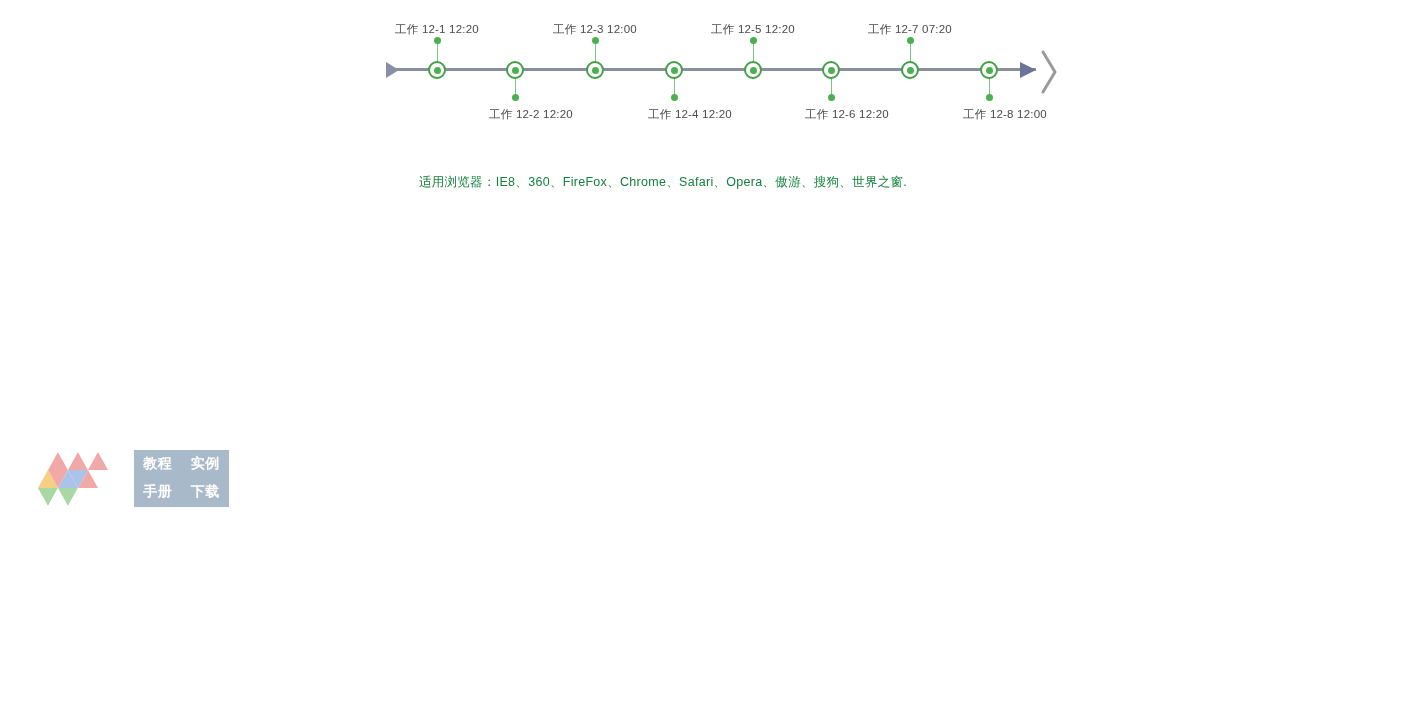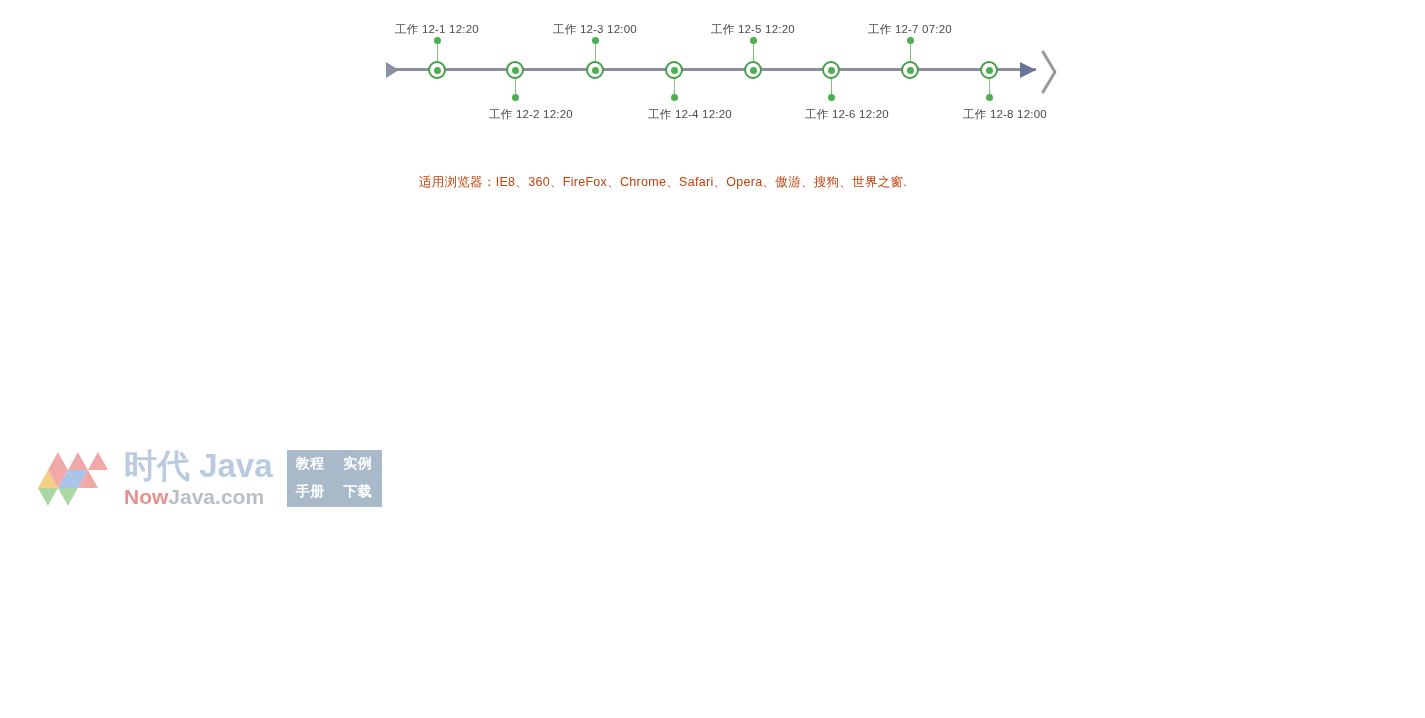"适用浏览器：IE8、360、FireFox、Chrome、Safari、Oper" #browser-note { color: #c2410c -> #15803d }
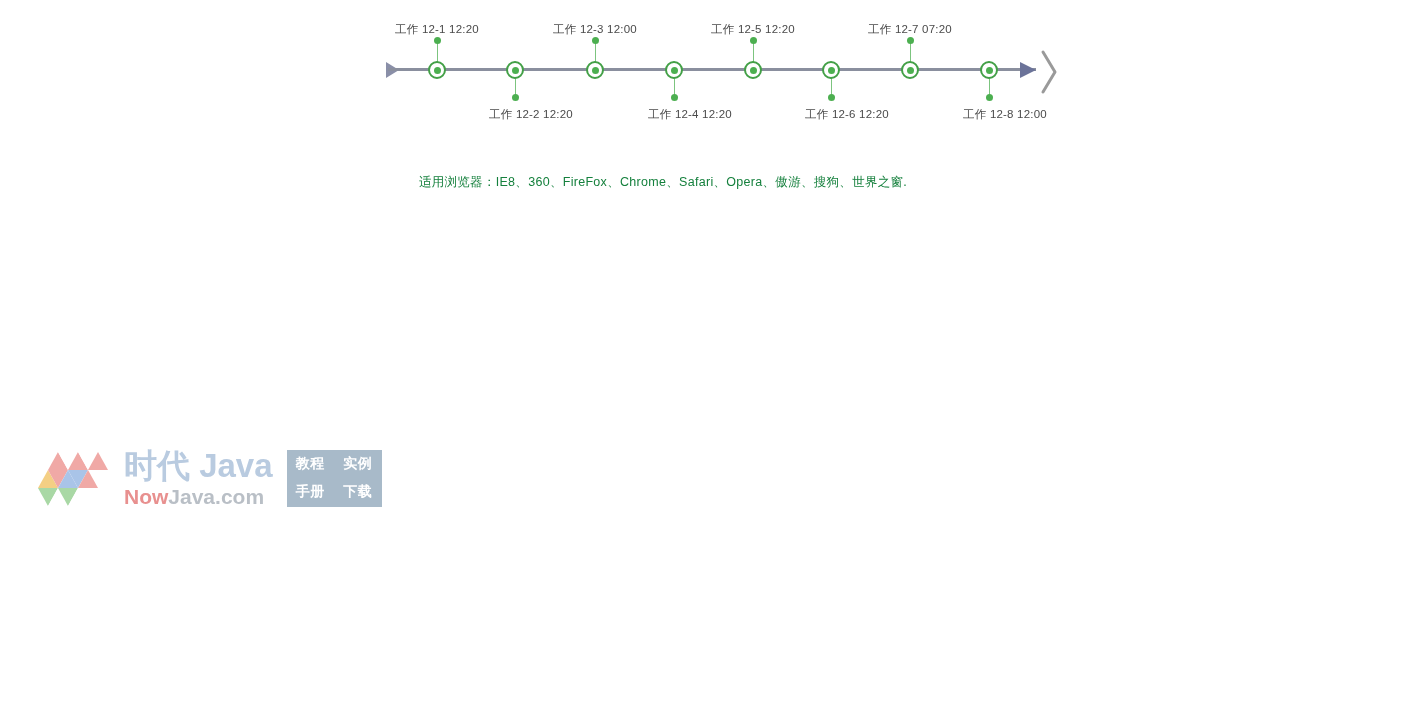"时代 Java" div { html: <div> <div>时代 Java</div> <div> <span>Now</span><span>Java.com</span> </div> </div> -> none }
